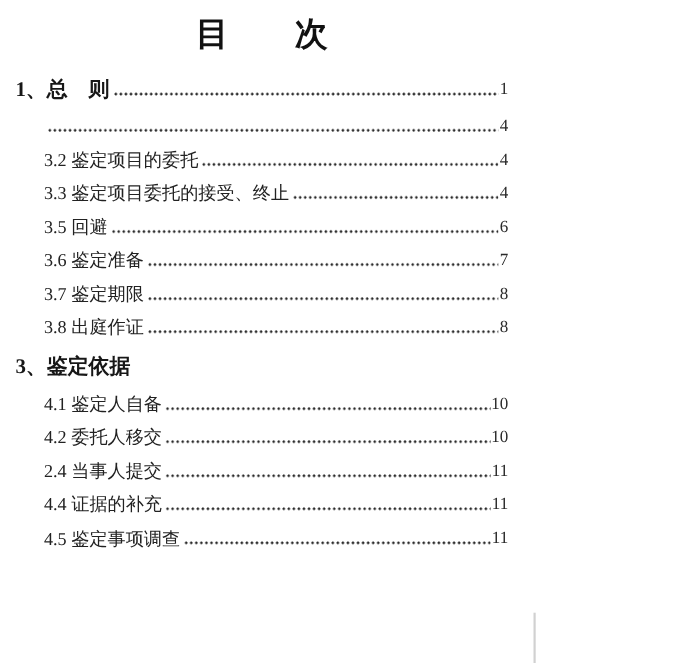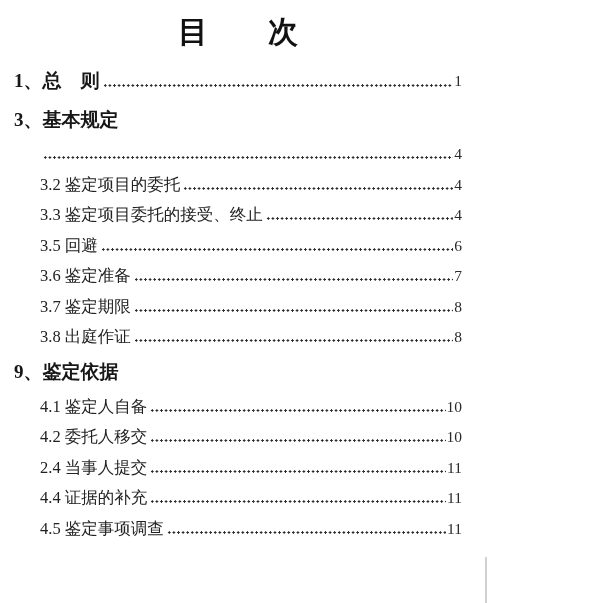"3、基本规定" div.row { html: <div> <span>3、基本规定</span> </div> -> none }
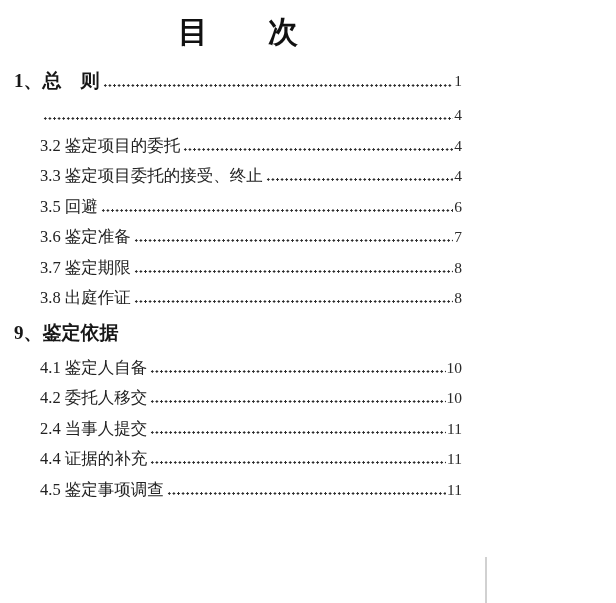"9、鉴定依据" span.label { text: 9 -> 3 }
